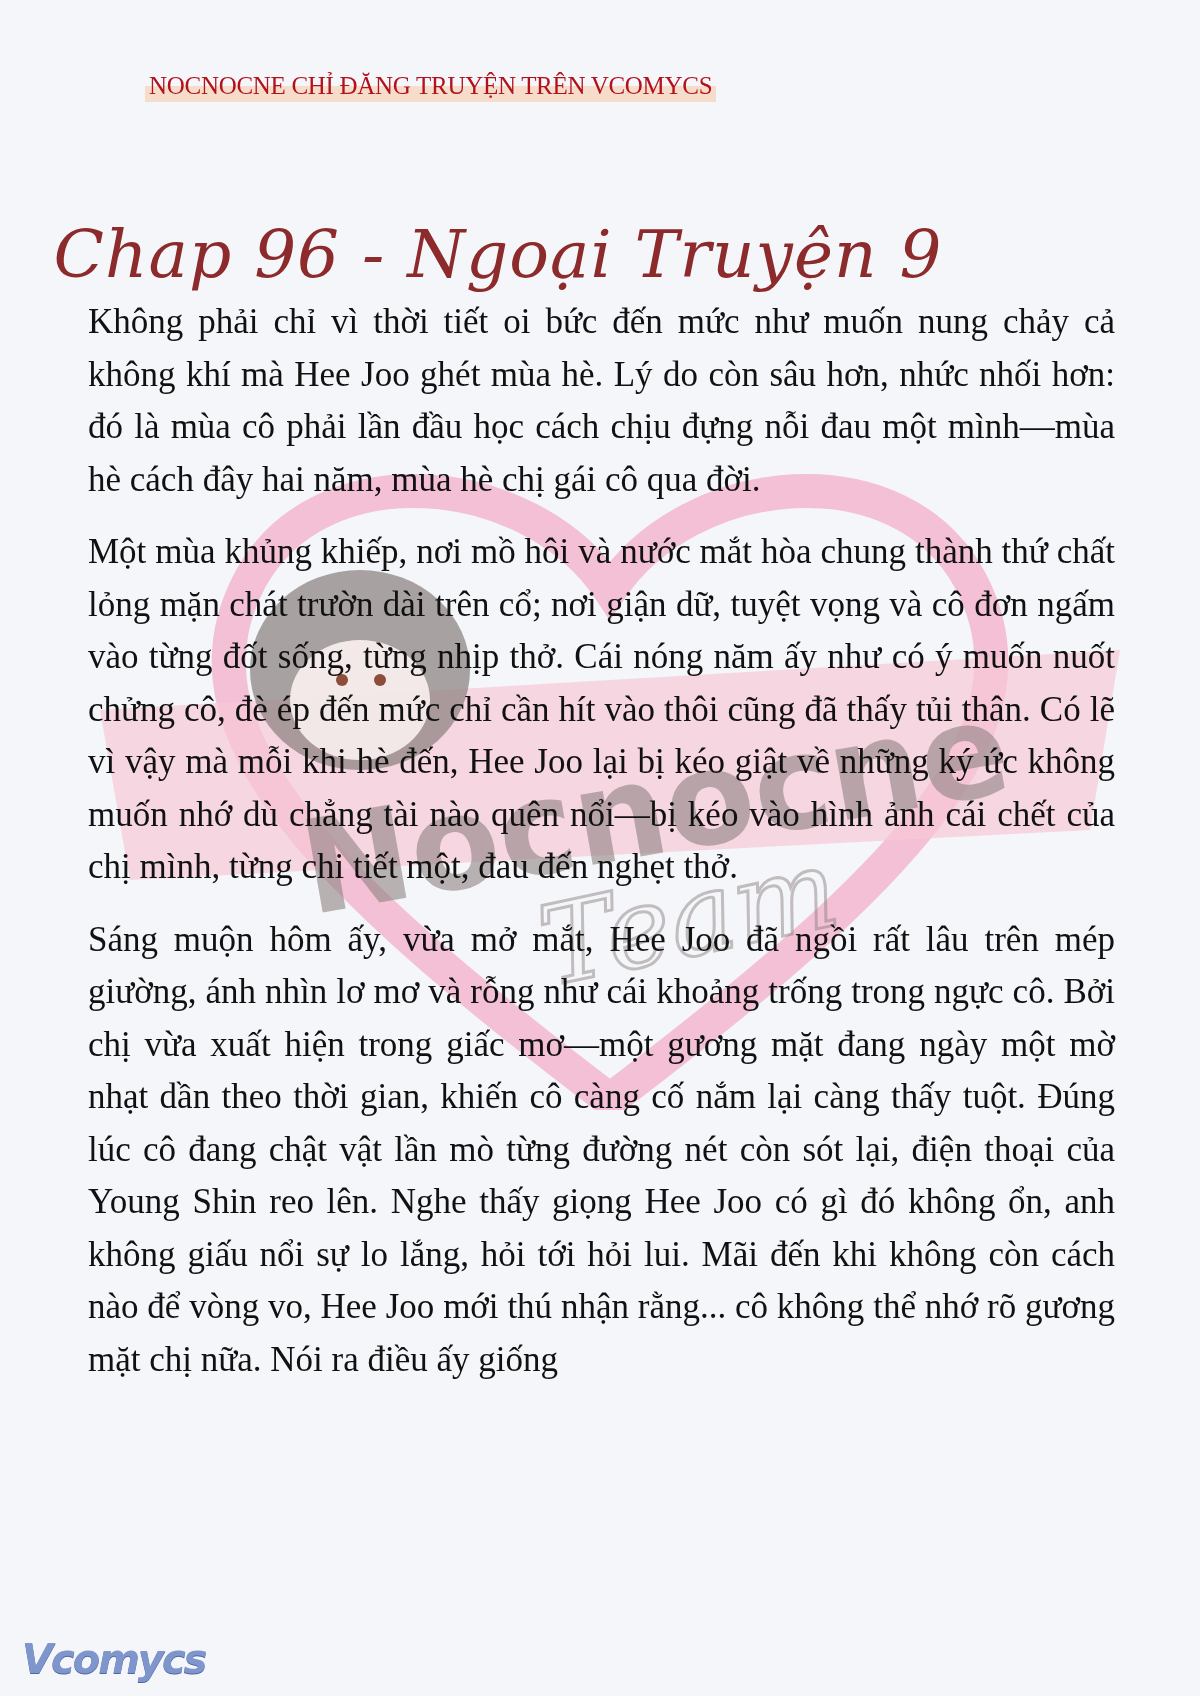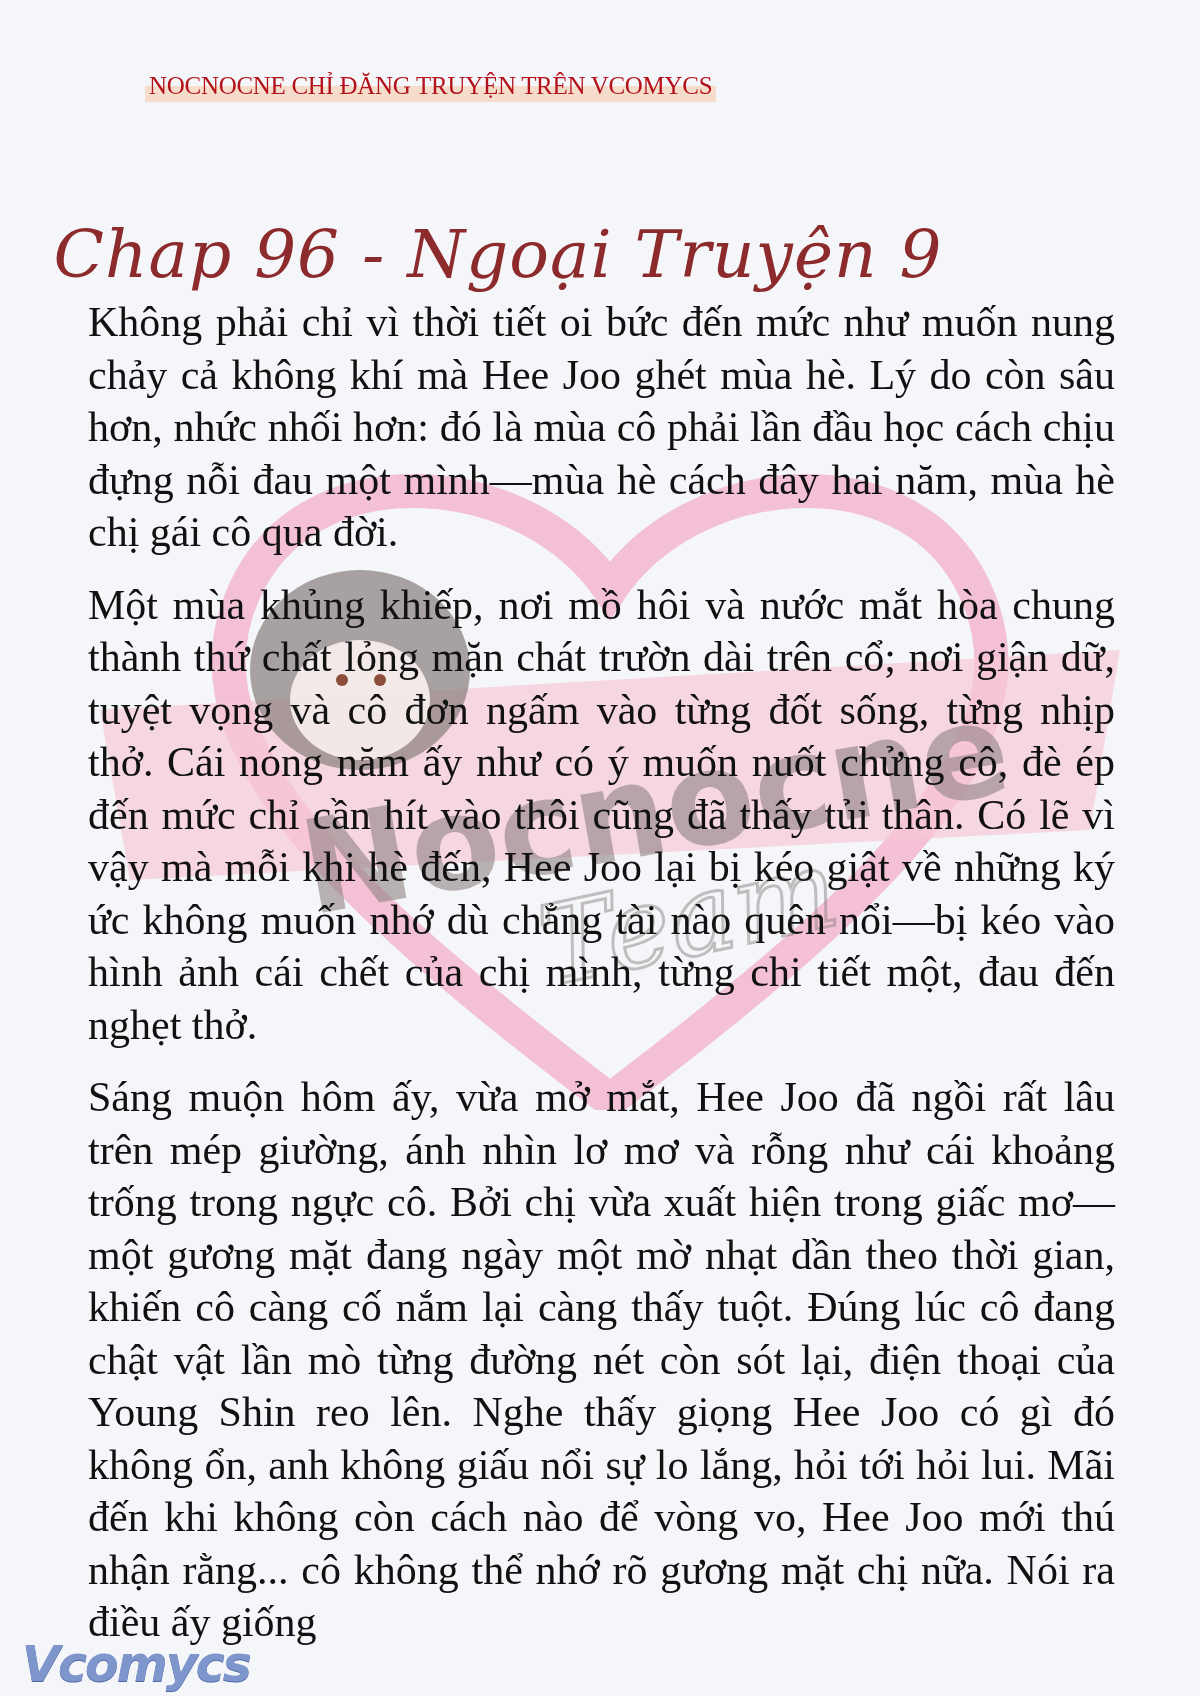"Không phải chỉ vì thời" .text-body { font-size: 42px -> 35px }
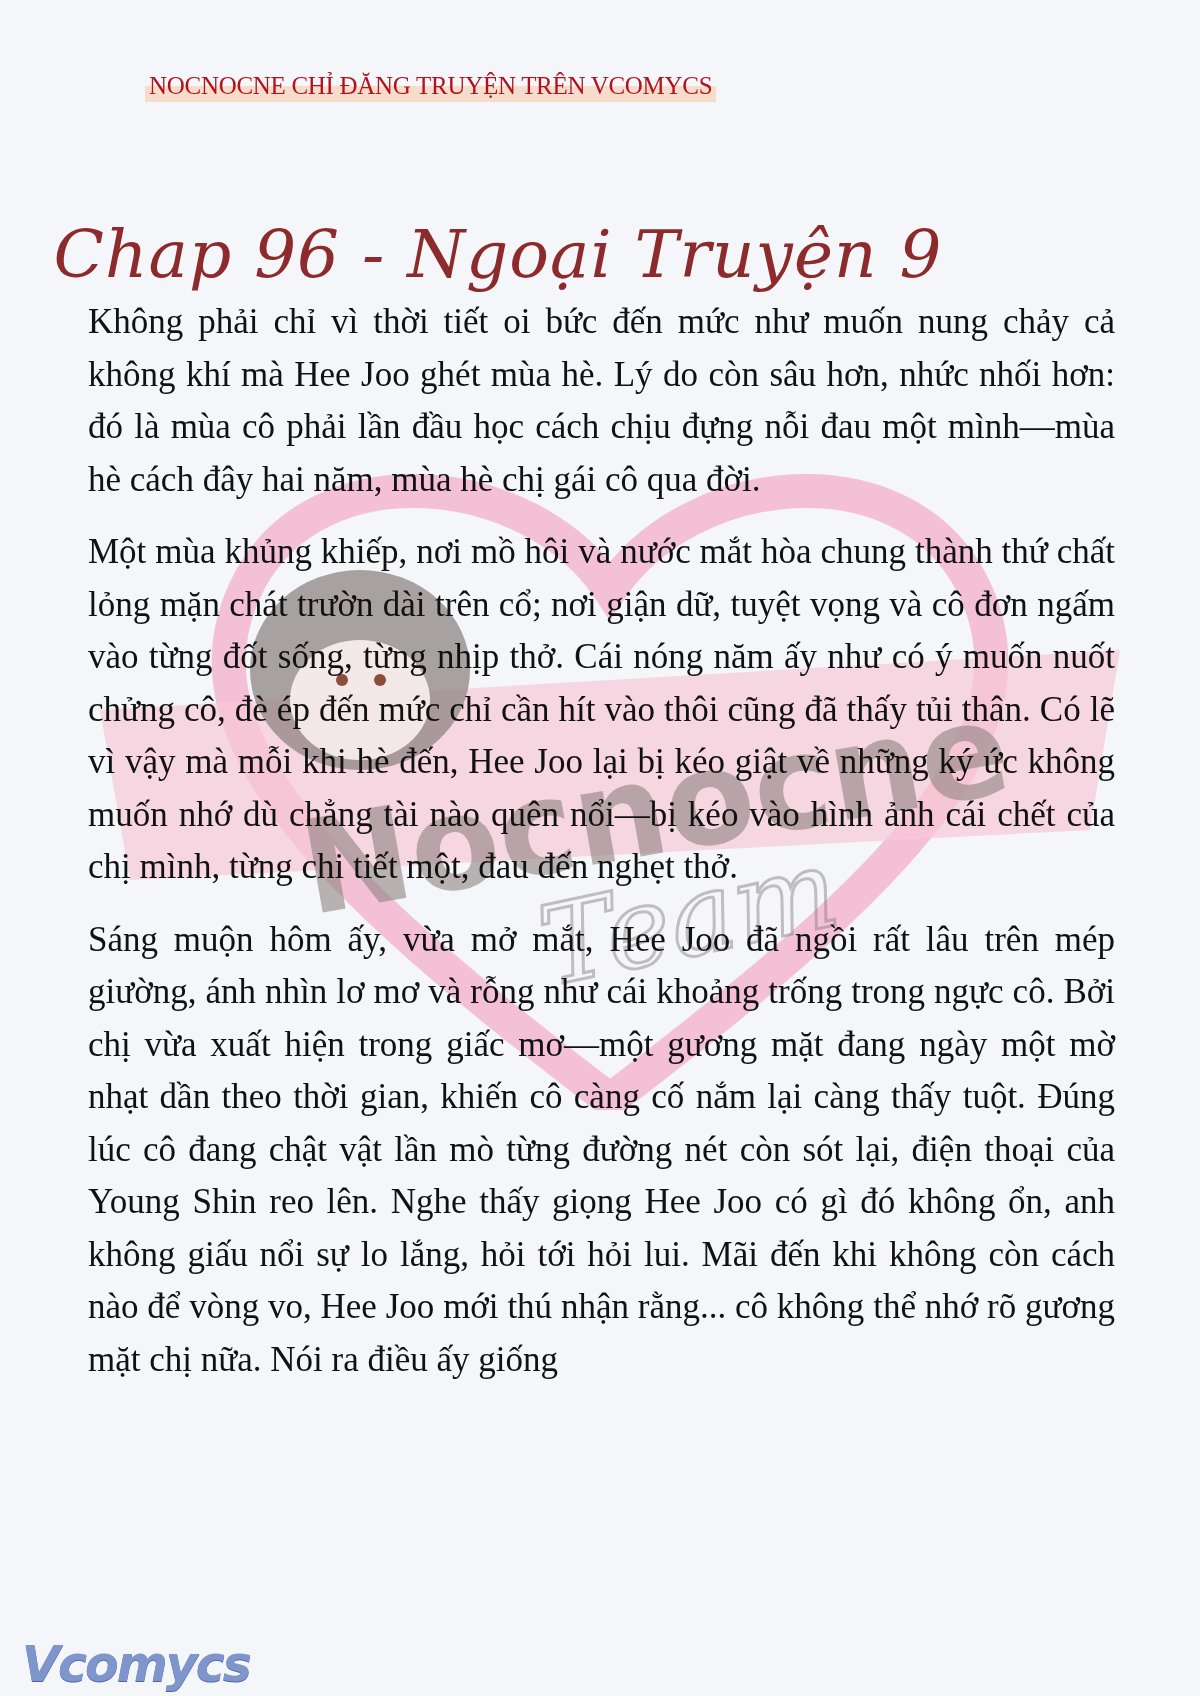"Vcomycs" .logo { font-size: 49px -> 40px }
